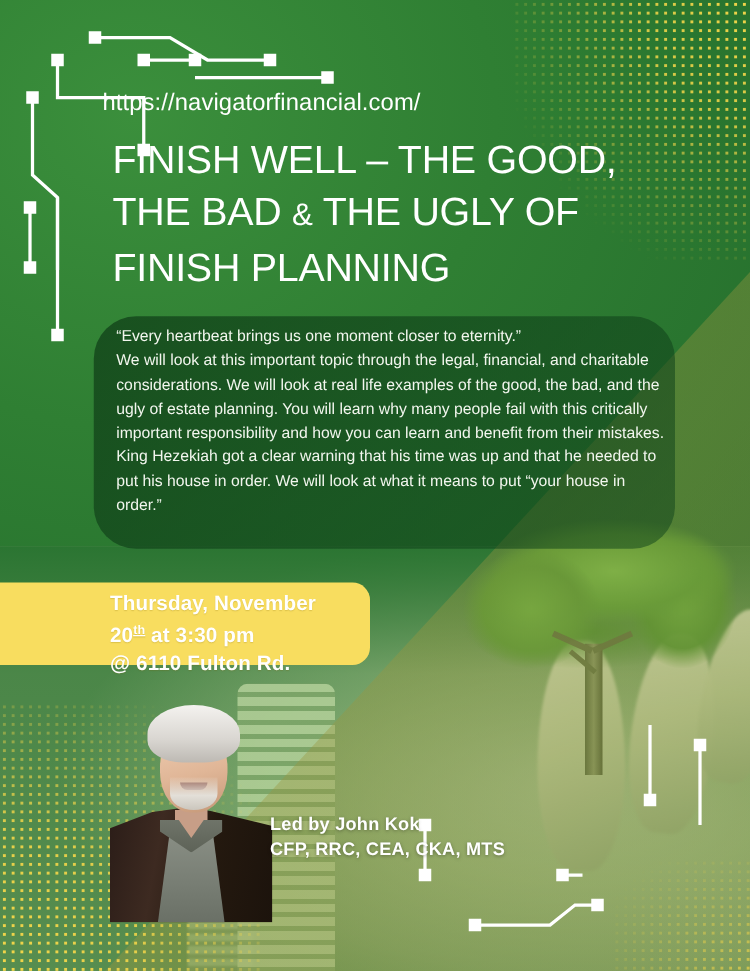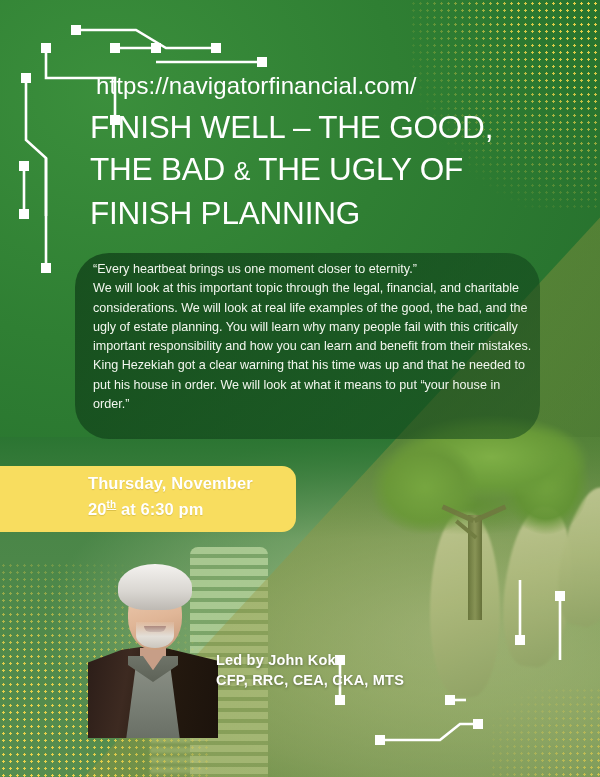"https://navigatorfinancial.com/" .url { font-size: 24px -> 19px; left: 96px -> 82px }
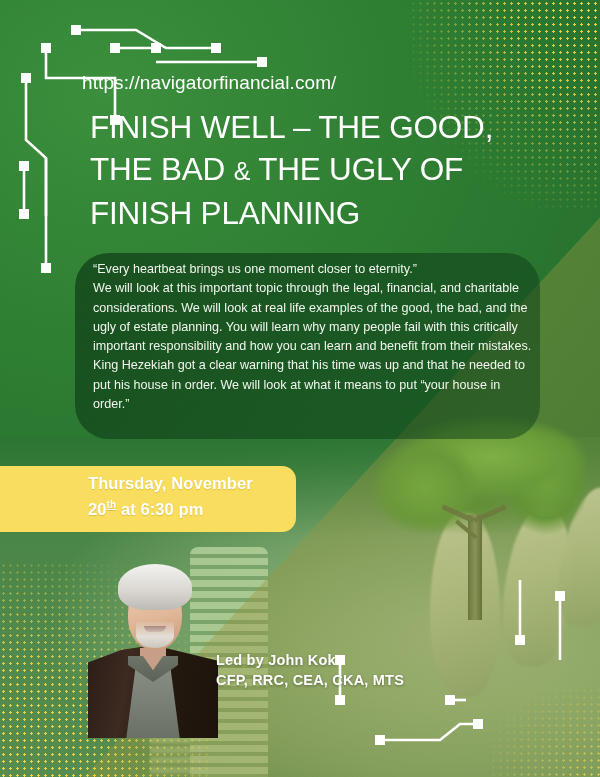"at 6:30 pm" span { text: 6:30 -> 3:30 }
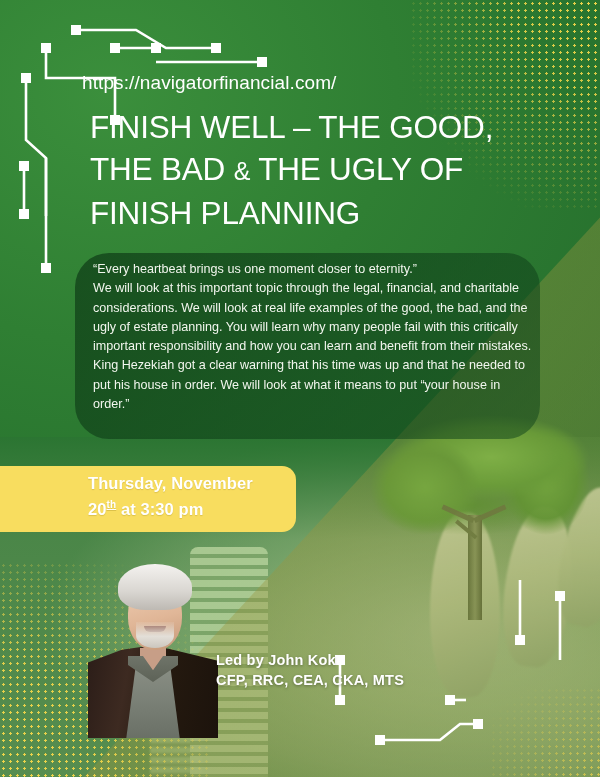"@ 6110 Fulton Rd." span { html: none -> <span>@ 6110 Fulton Rd.</span> }
